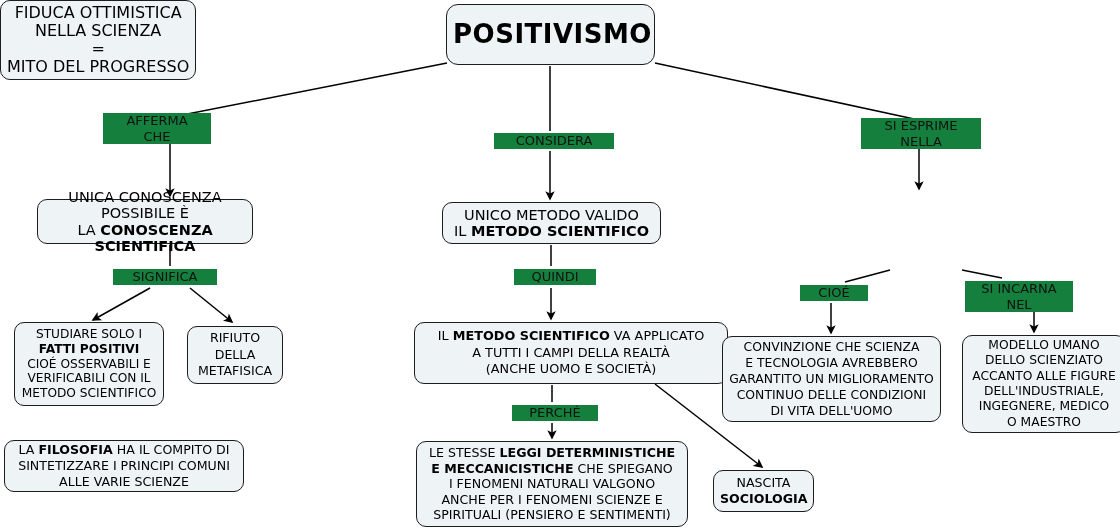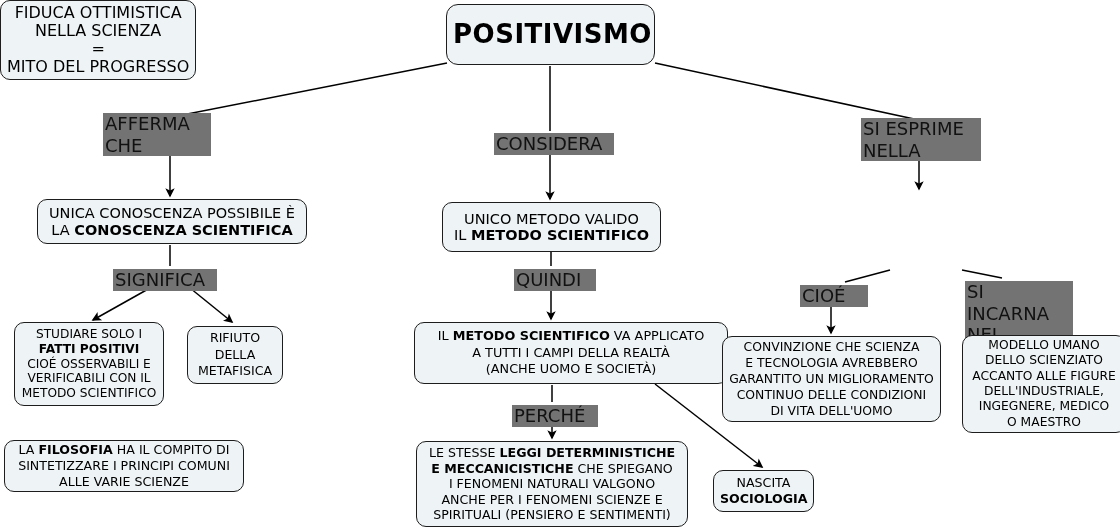"AFFERMA" .elabel { background: #737373 -> #15803d; font-size: 18px -> 13px; text-align: left -> center }
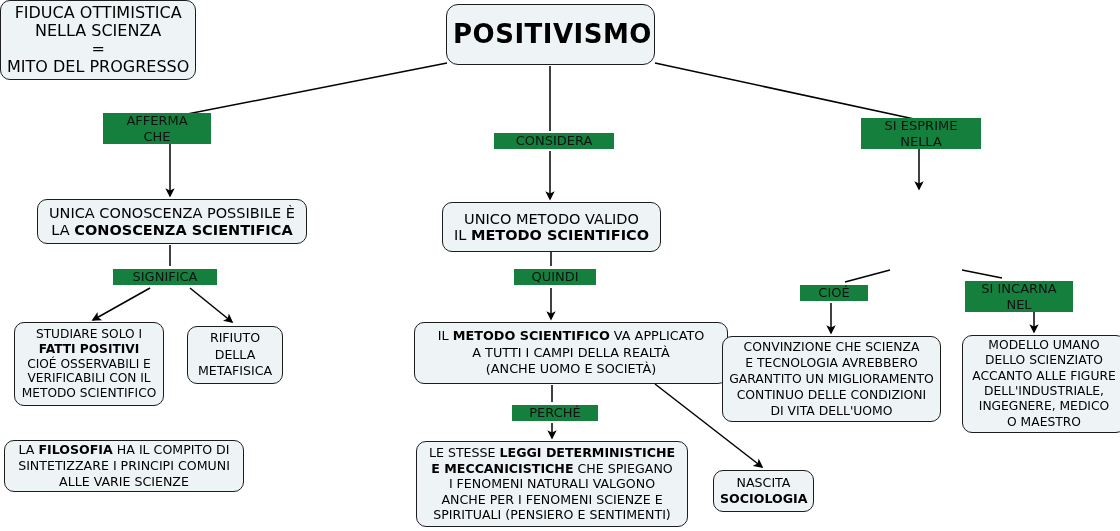"UNICA CONOSCENZA POSSIBILE È" #n-conoscenza { width: 270px -> 216px }
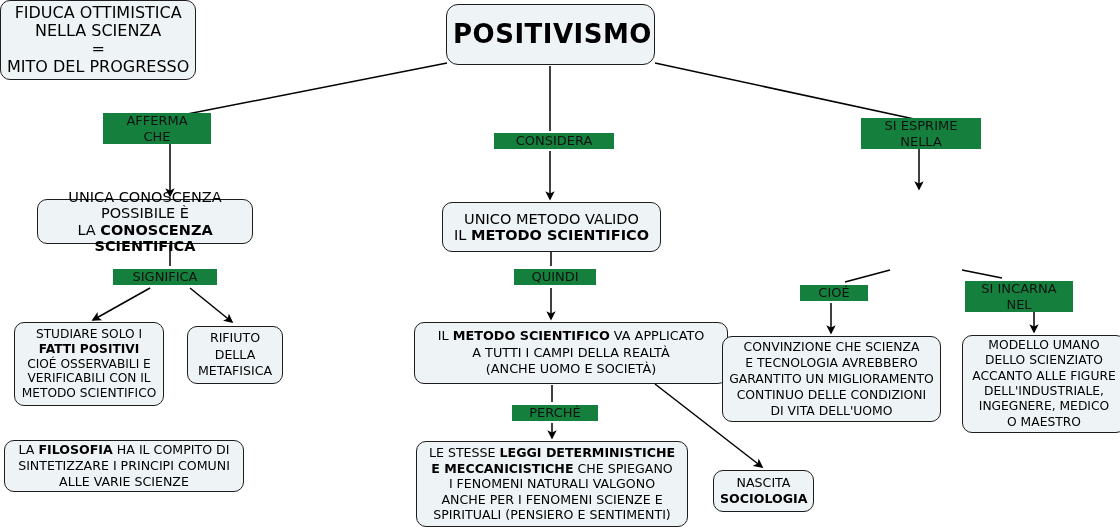"UNICO METODO VALIDO" #n-metodo { height: 50px -> 42px }
